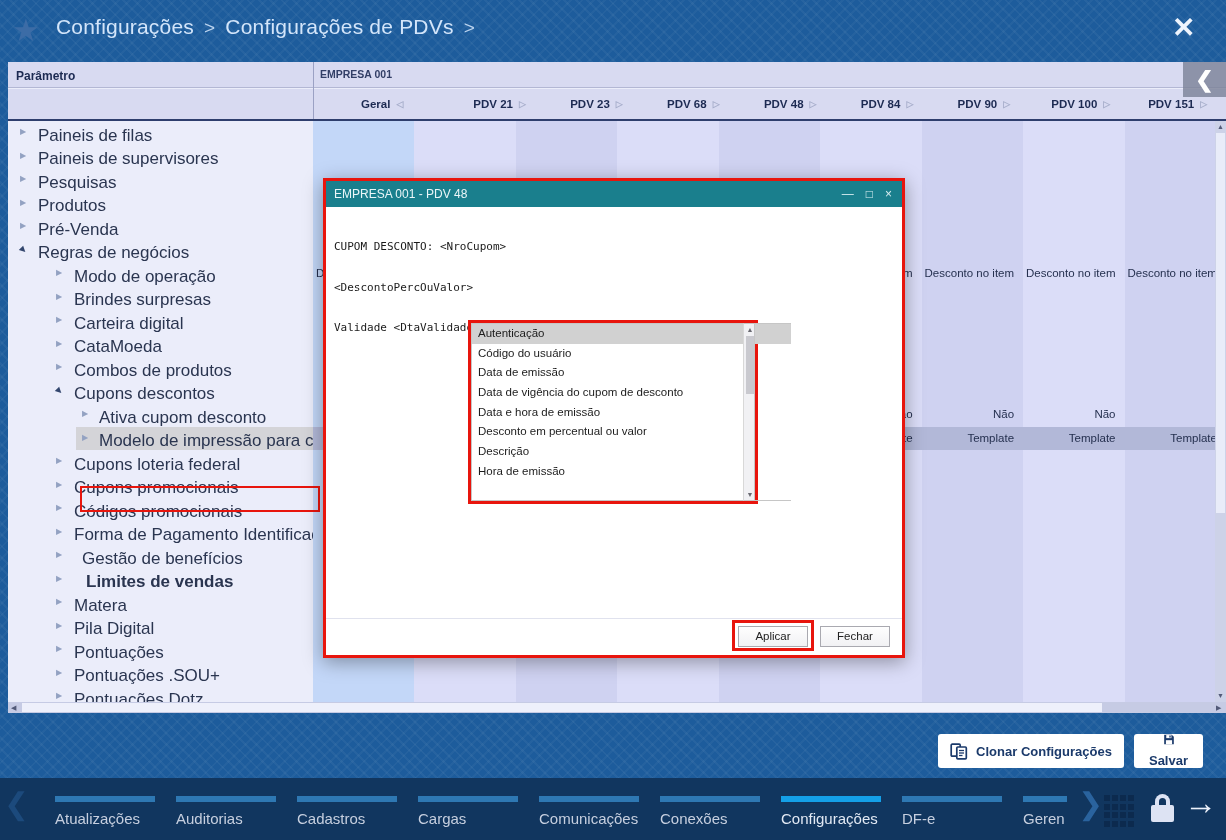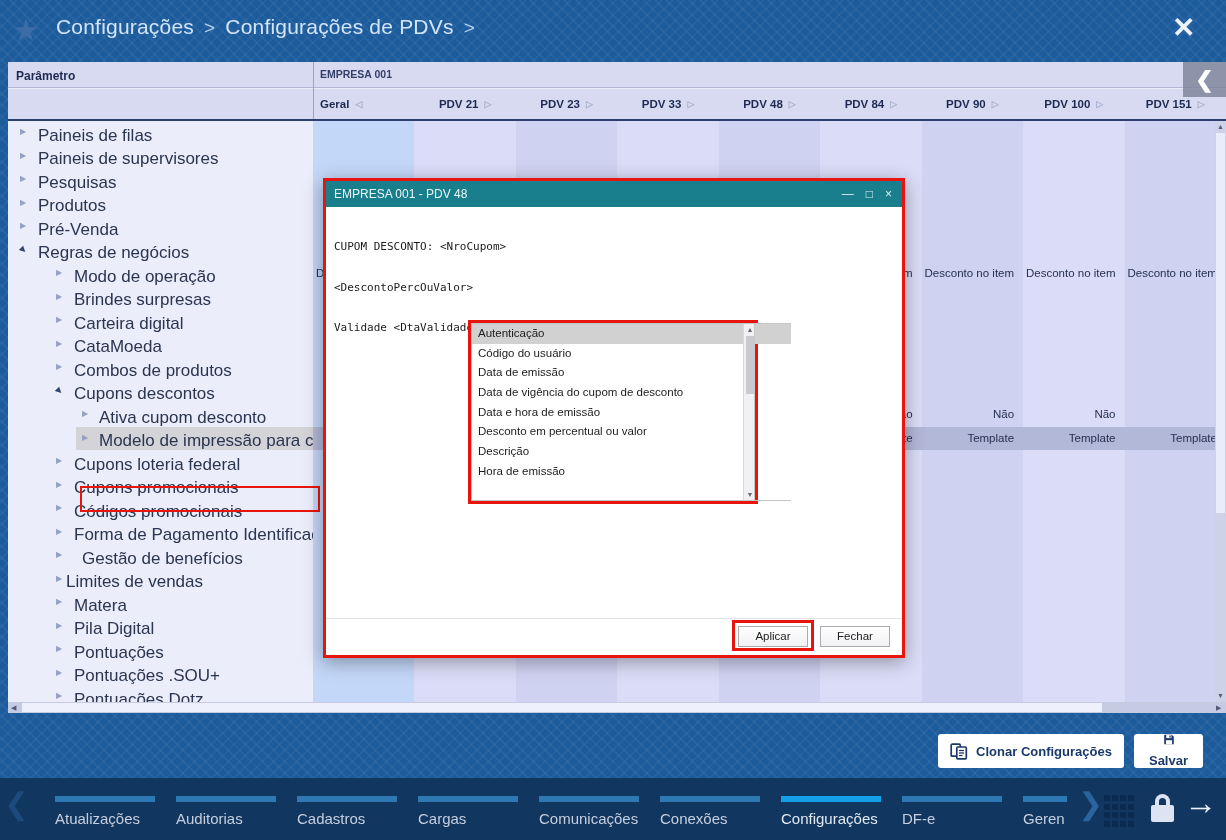"Geral" div.col-head { margin-left: none -> 41px }
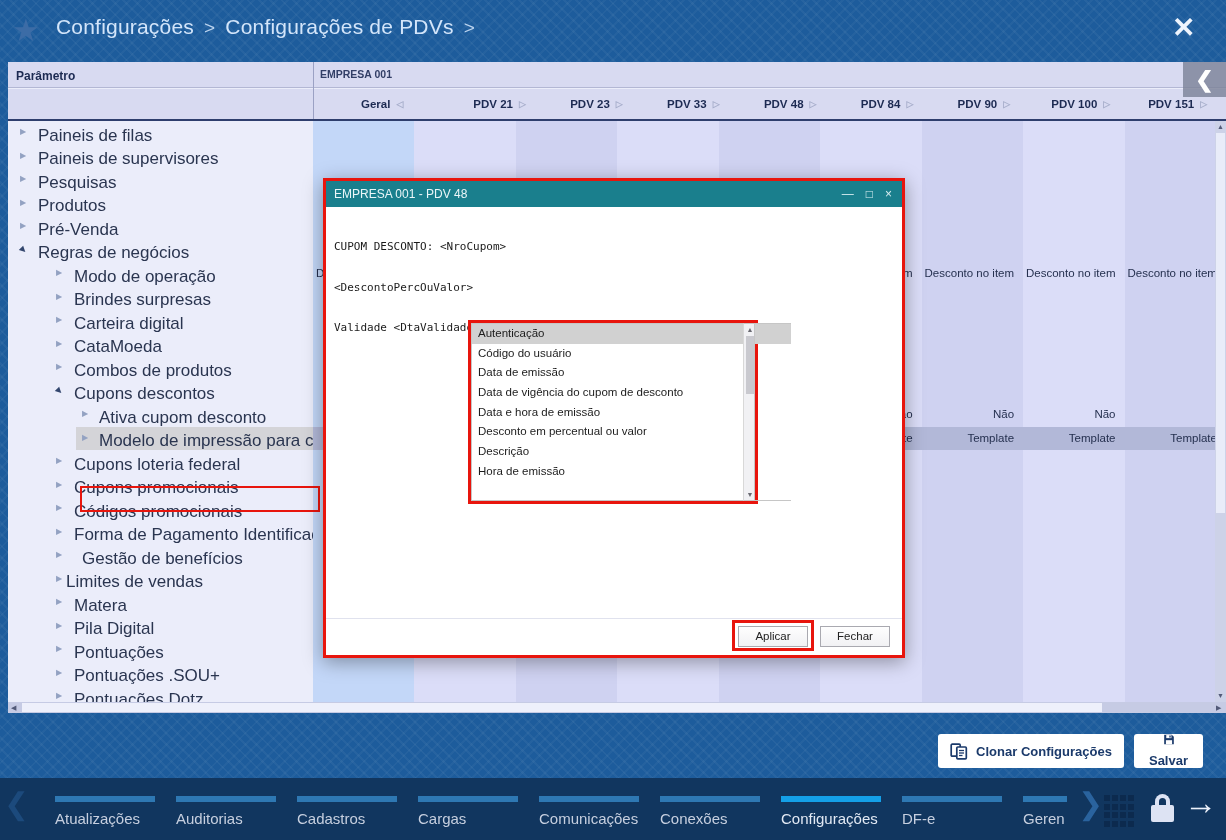"PDV 33" div { text: 33 -> 68 }
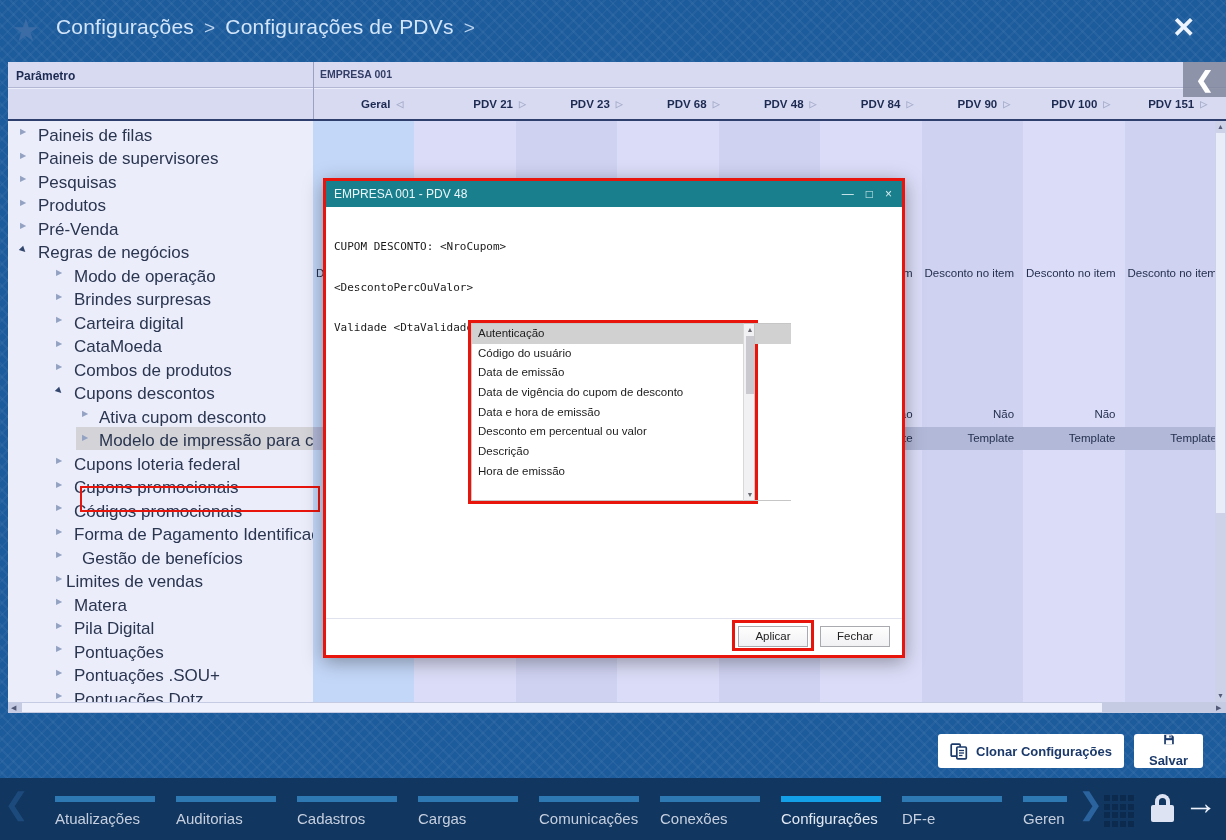"Limites de vendas" div.tree-label { font-weight: none -> bold; left: 58px -> 78px }
